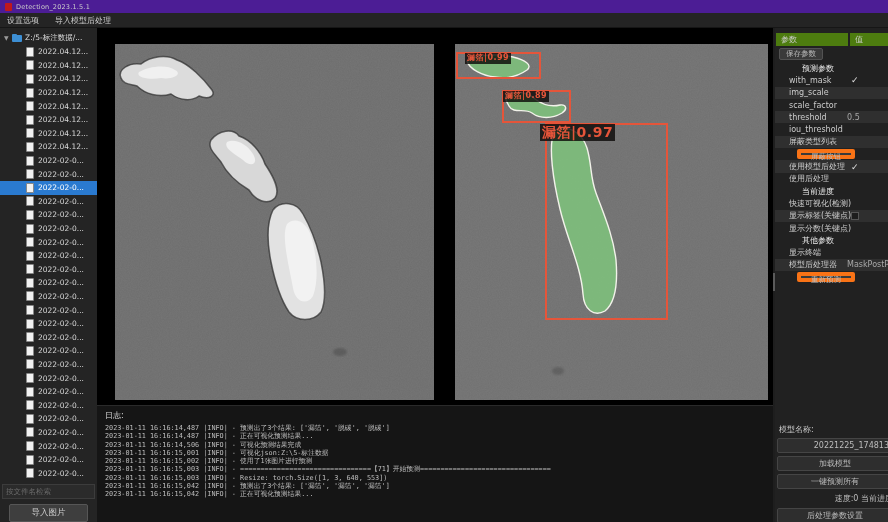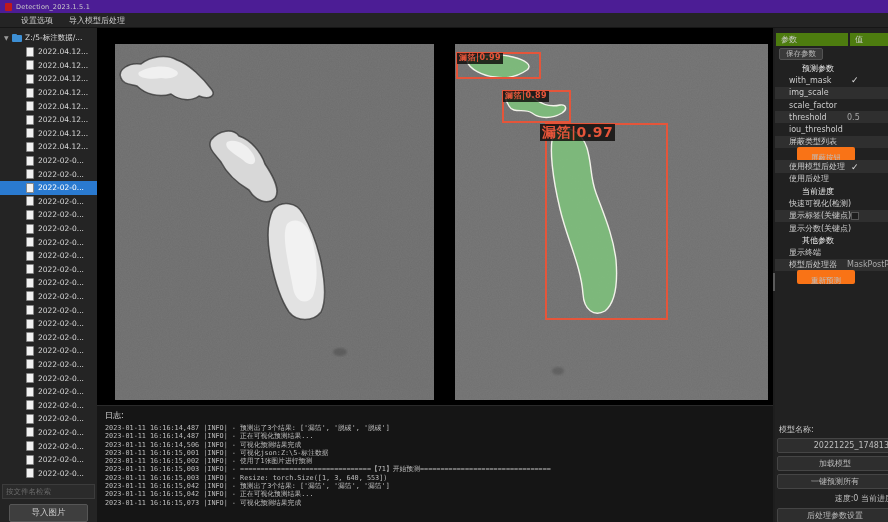"设置选项" #menubar { padding-left: 21px -> 7px }
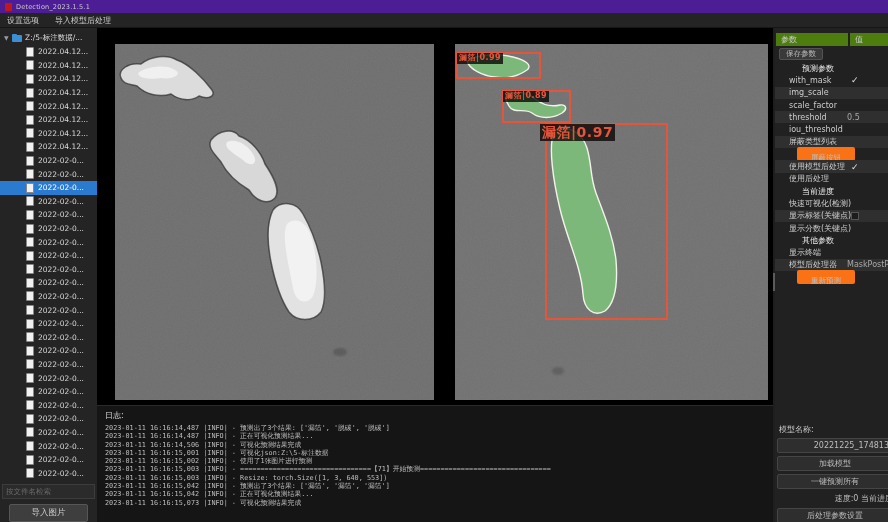"漏箔|0.99" div.det-label { left: 2px -> 10px }
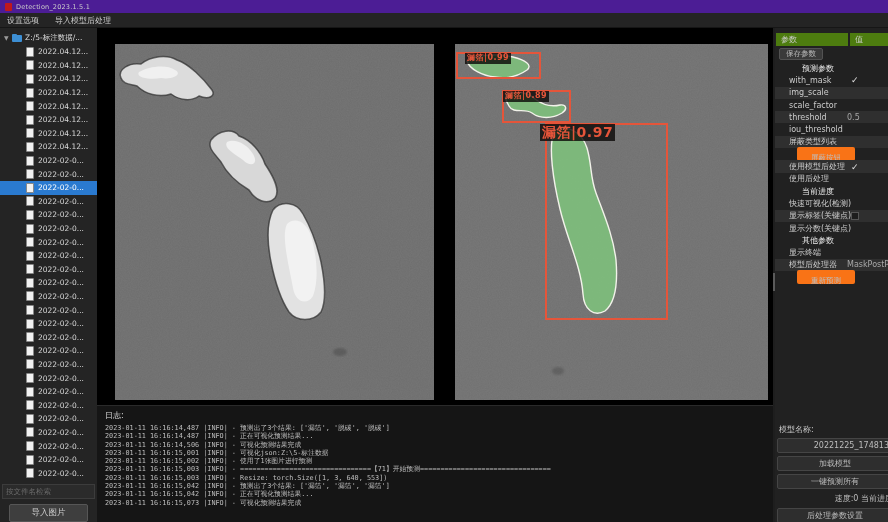"屏蔽按钮" .p-btn { border: 7px solid #f97316 -> 4px solid #f97316 }
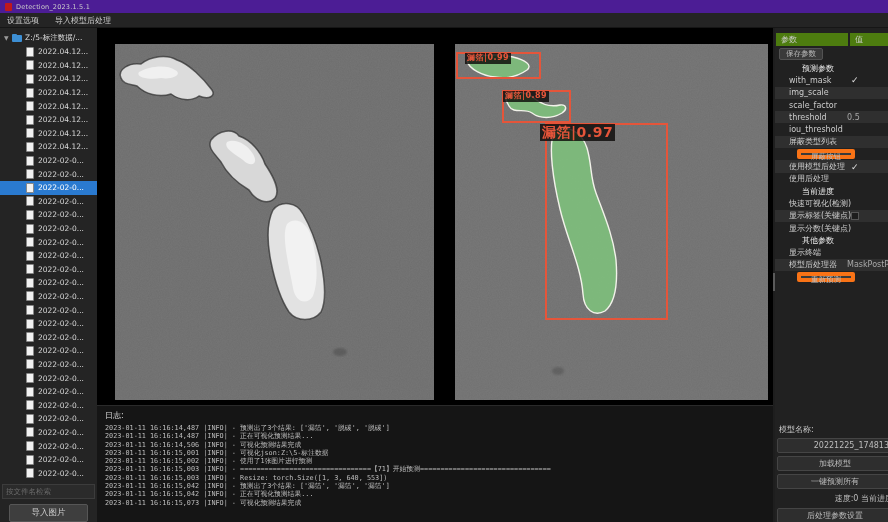"2023-01-11 16:16:15,073 |INFO| -" div.log-line { html: <div>2023-01-11 16:16:15,073 |INFO| - 可视化预测结果完成</div> -> none }
